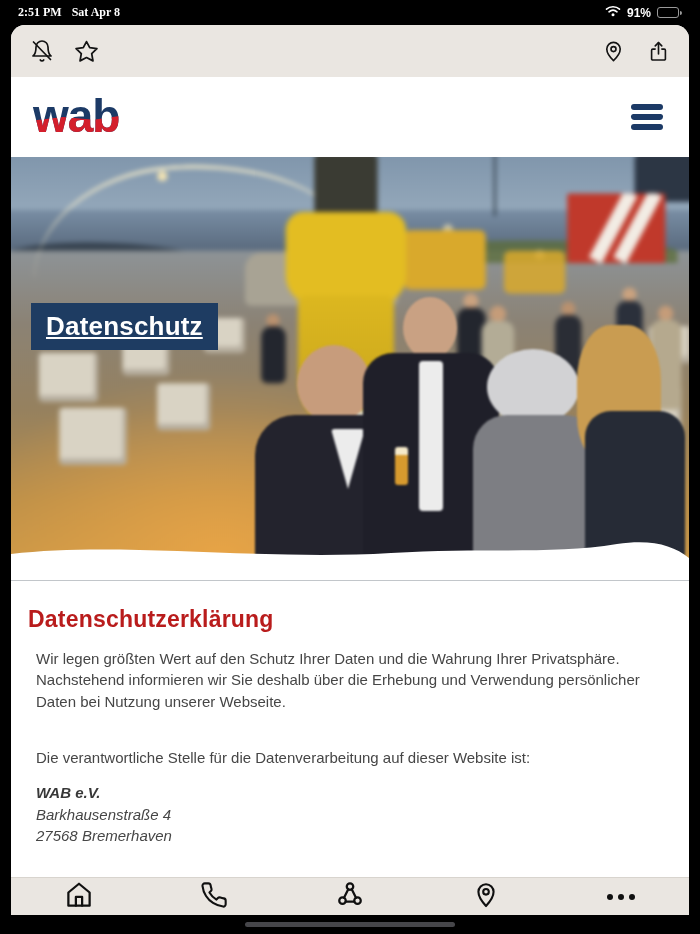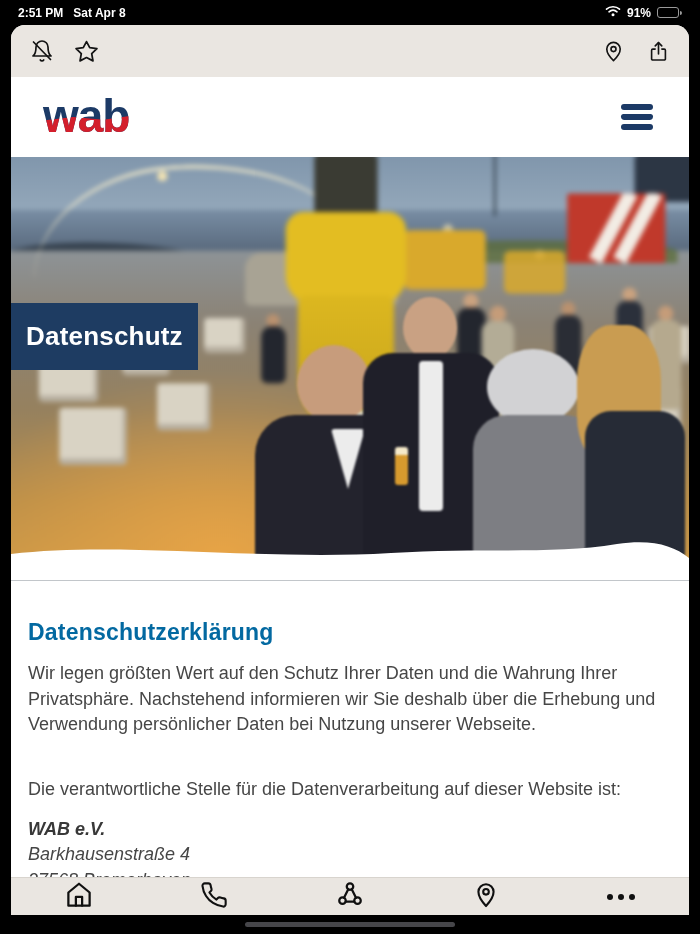"2:51 PM" .sb-left { font-family: none -> Liberation Serif, serif }
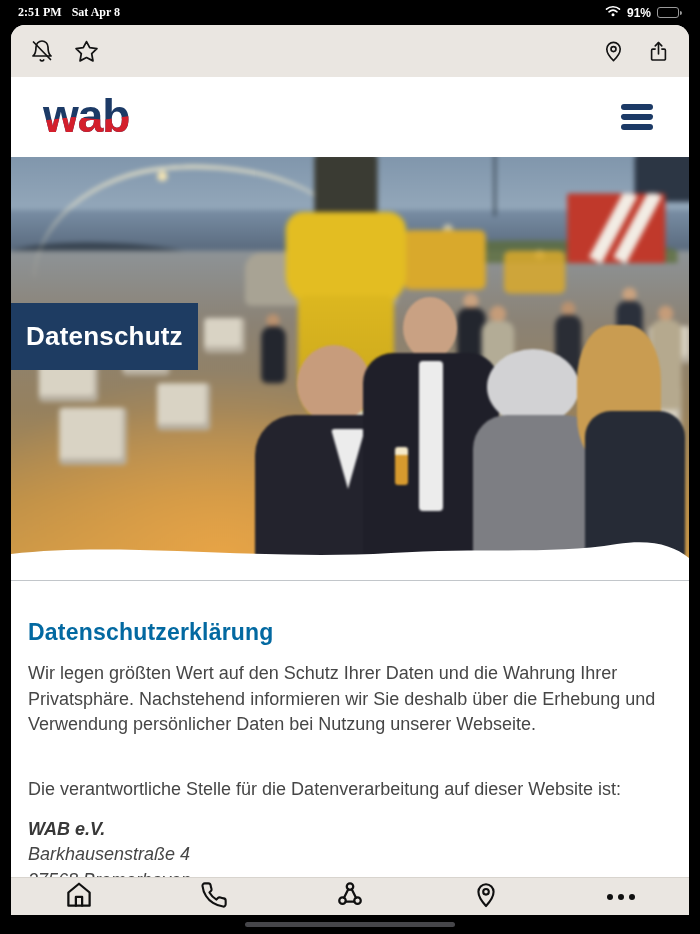"wab" .site-header { padding: 0 32px -> 0 22px }
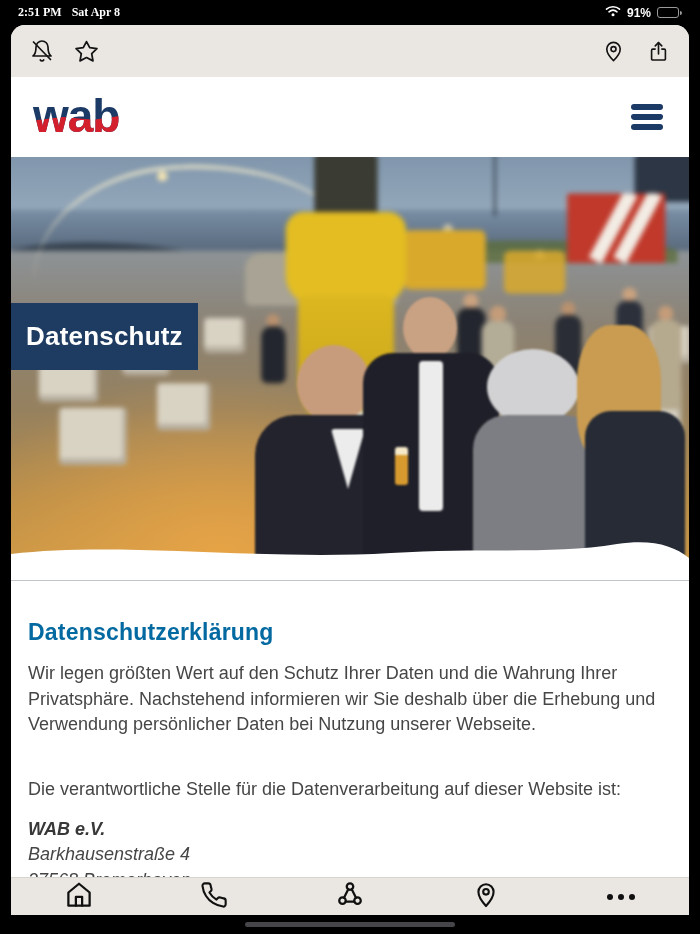"Datenschutz" .hero-label { left: 0 -> 20px; padding: 18px 15px -> 8px 15px; text-decoration: none -> underline }
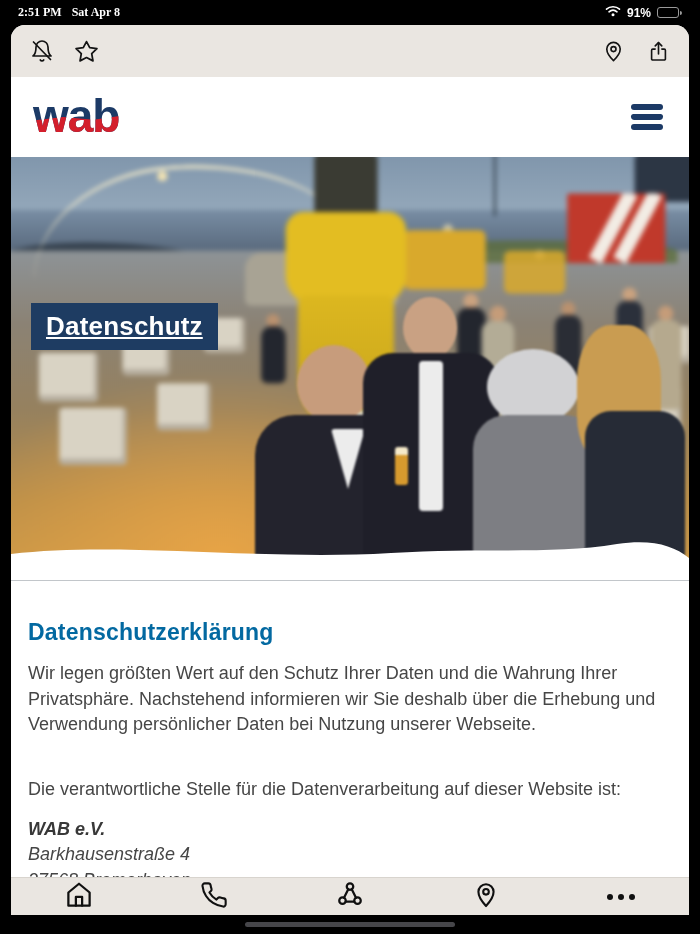"Datenschutzerklärung" .content h1 { color: #0369a1 -> #b91c1c; margin: 14px 0 15px -> 1px 0 15px }
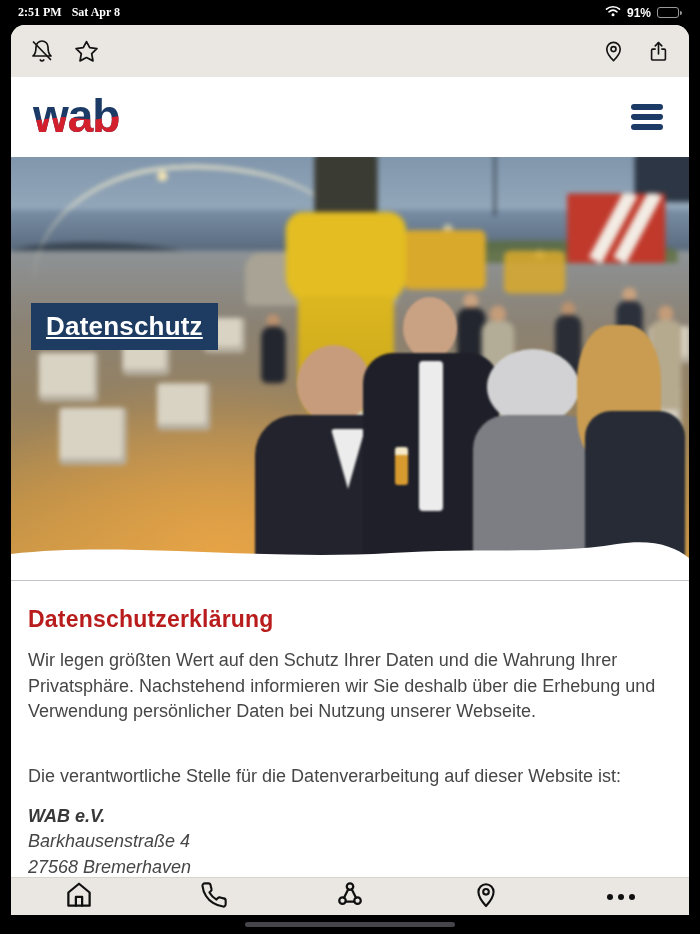"Wir legen größten Wert auf" .content p { font-size: 18px -> 15px; margin: 0 0 14px -> 0 8px 14px }
